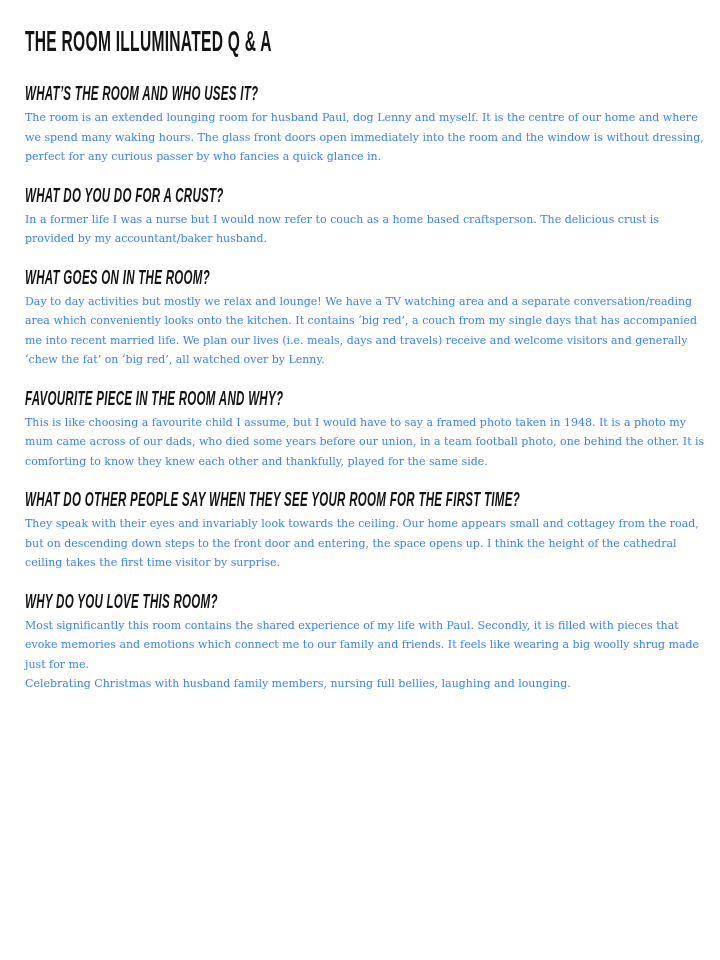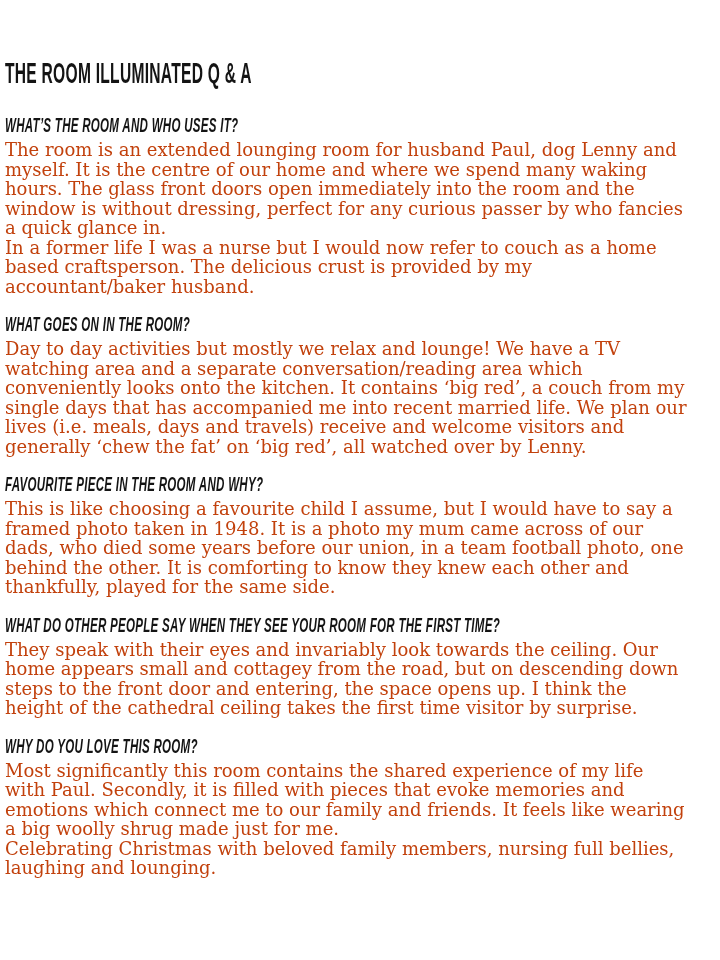"THE ROOM ILLUMINATED Q &" .doc { margin-top: 32px -> none; padding: 24px 16px 0 5px -> 24px 16px 0 25px }
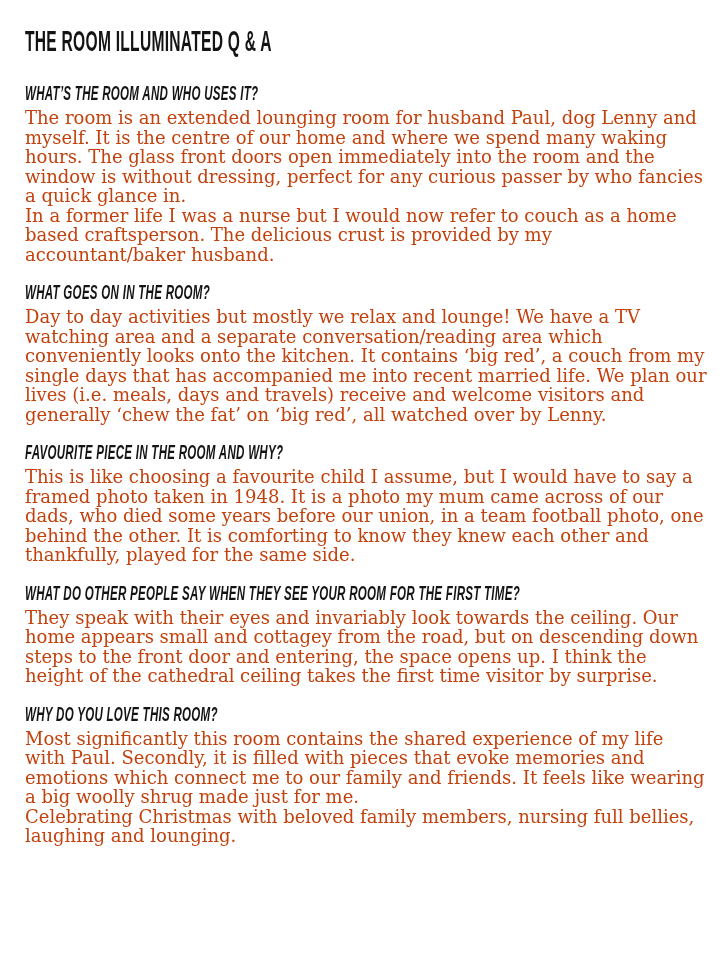"The room is an extended" .answer { color: #c2410c -> #3b82f6; font-size: 18px -> 11px }
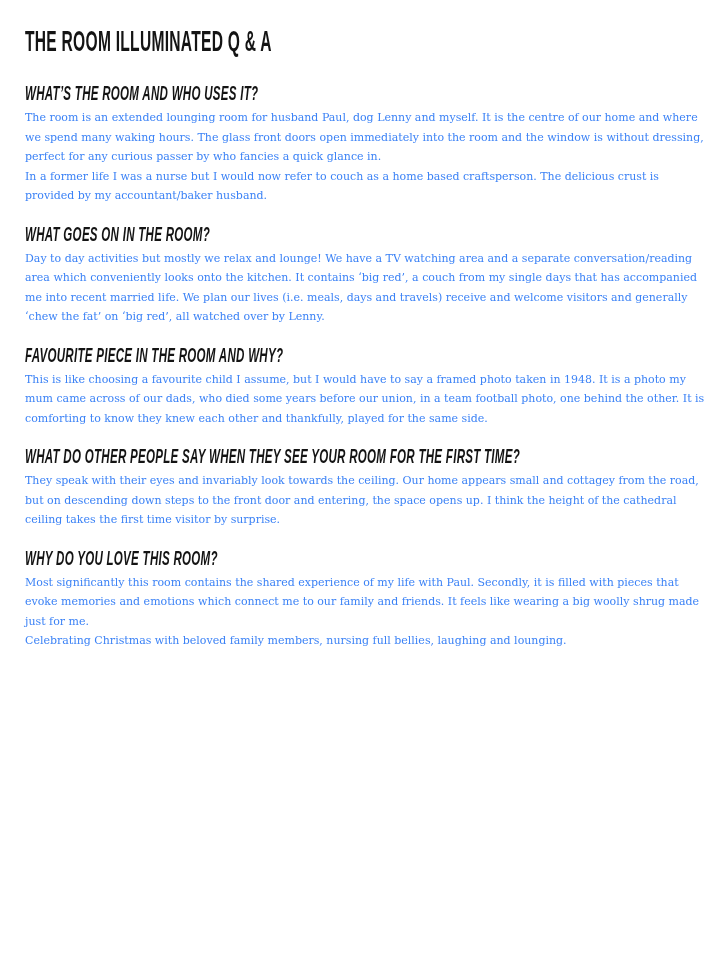"WHAT DO YOU DO FOR" div.qwrap { html: none -> <div> <h2>WHAT DO YOU DO FOR A CRUST?</h2> </div> }
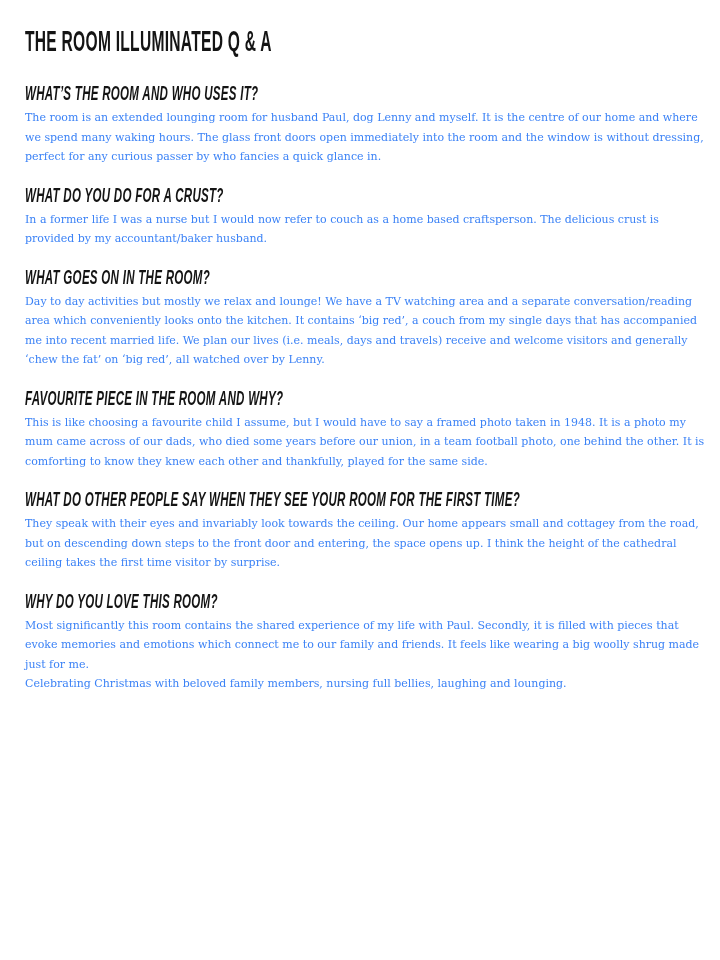"Celebrating Christmas with beloved" p.answer { text: beloved -> husband }
